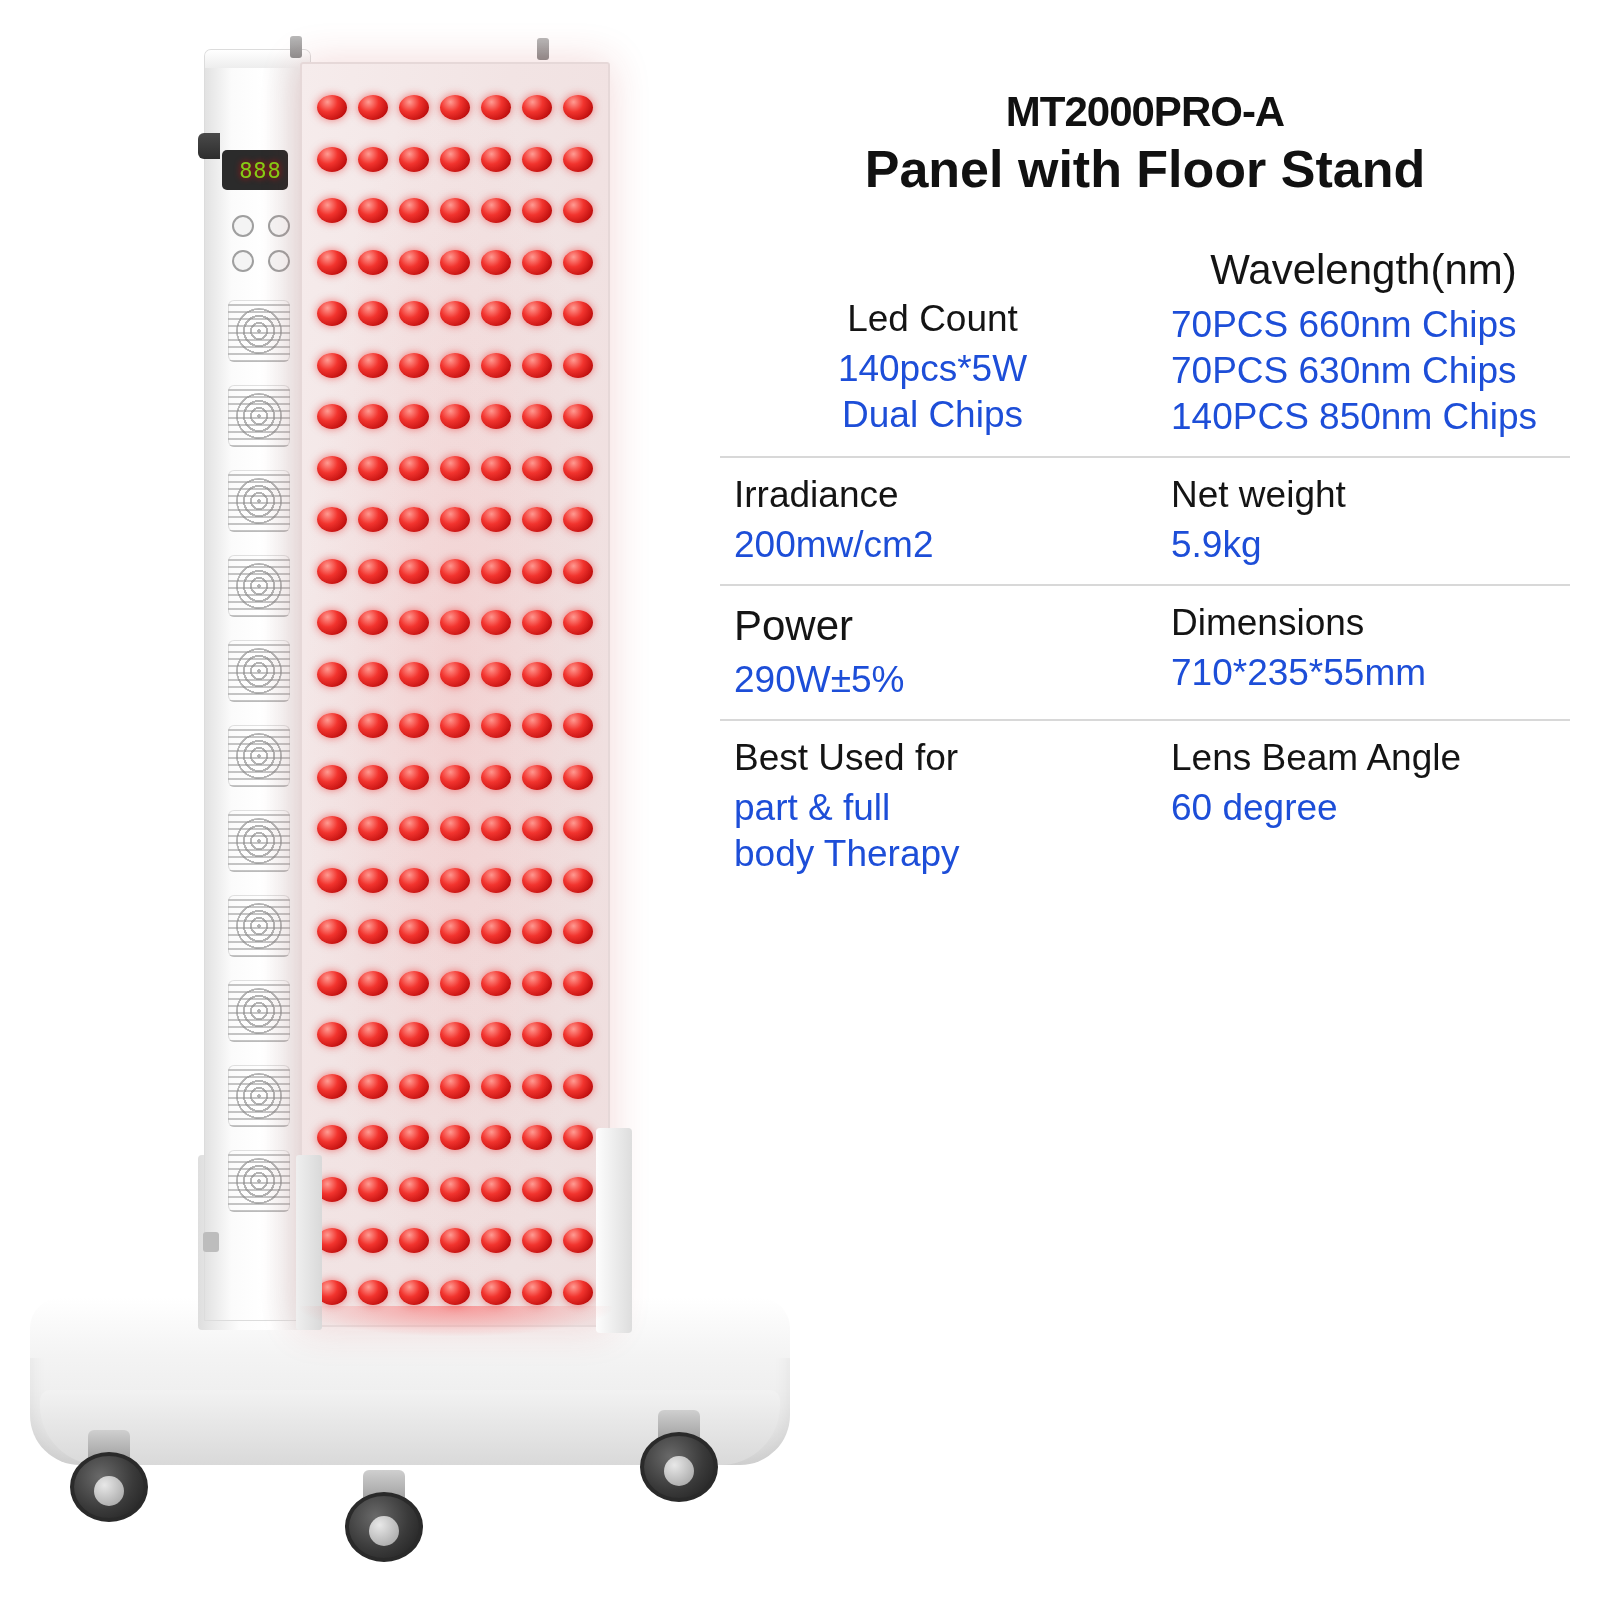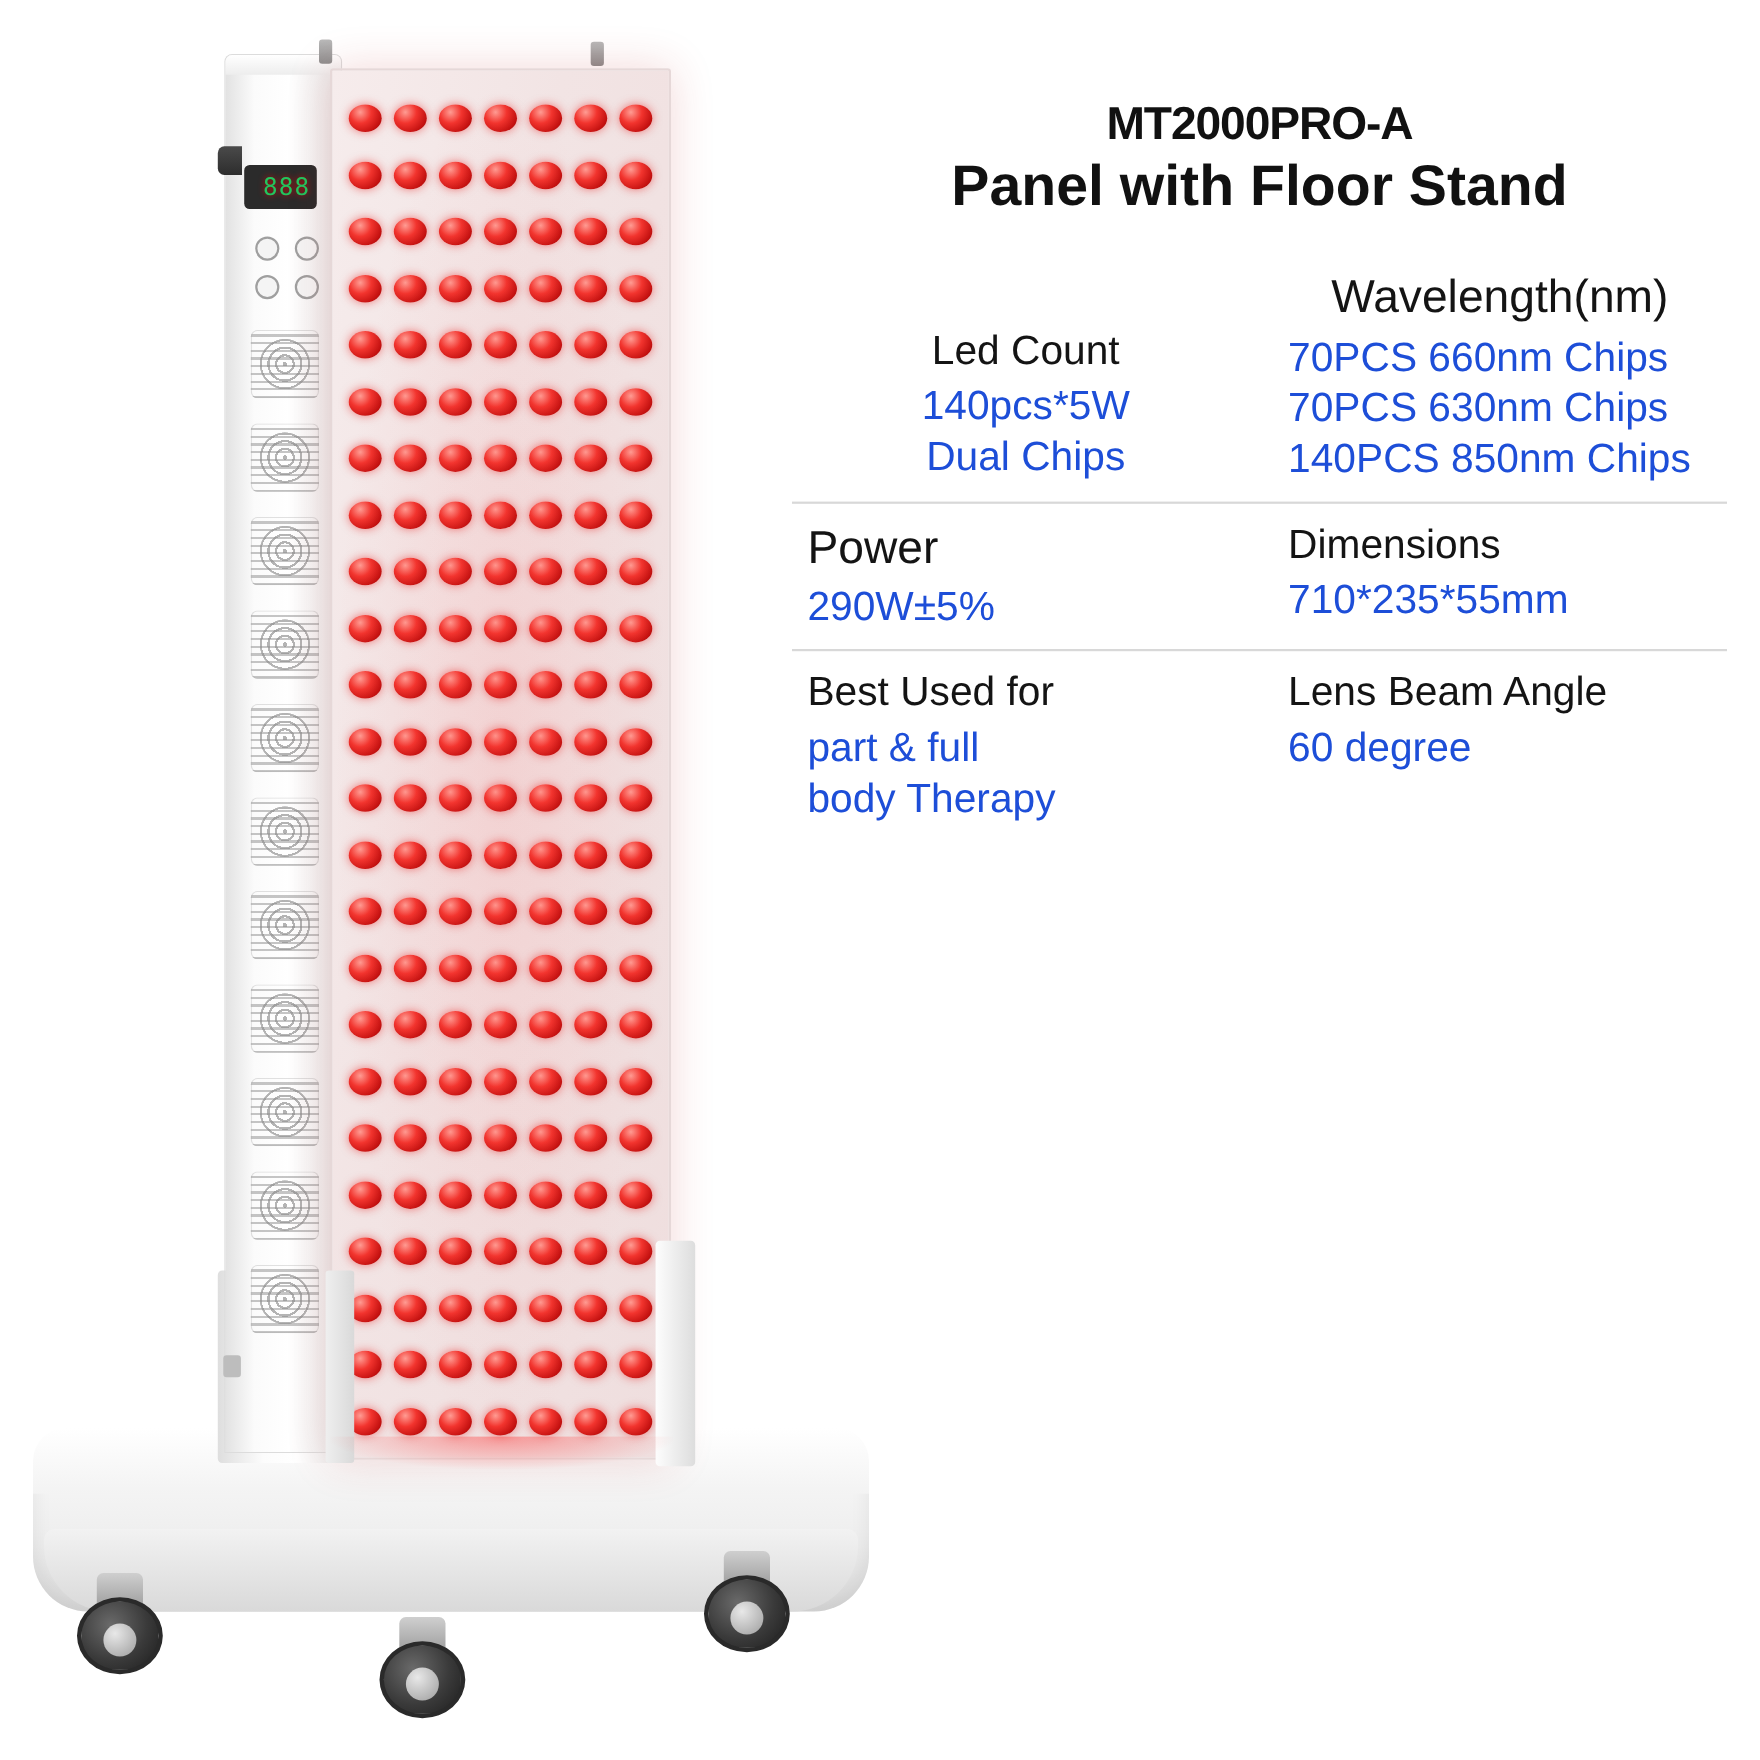"888" .display span { color: #22c55e -> #84cc16 }
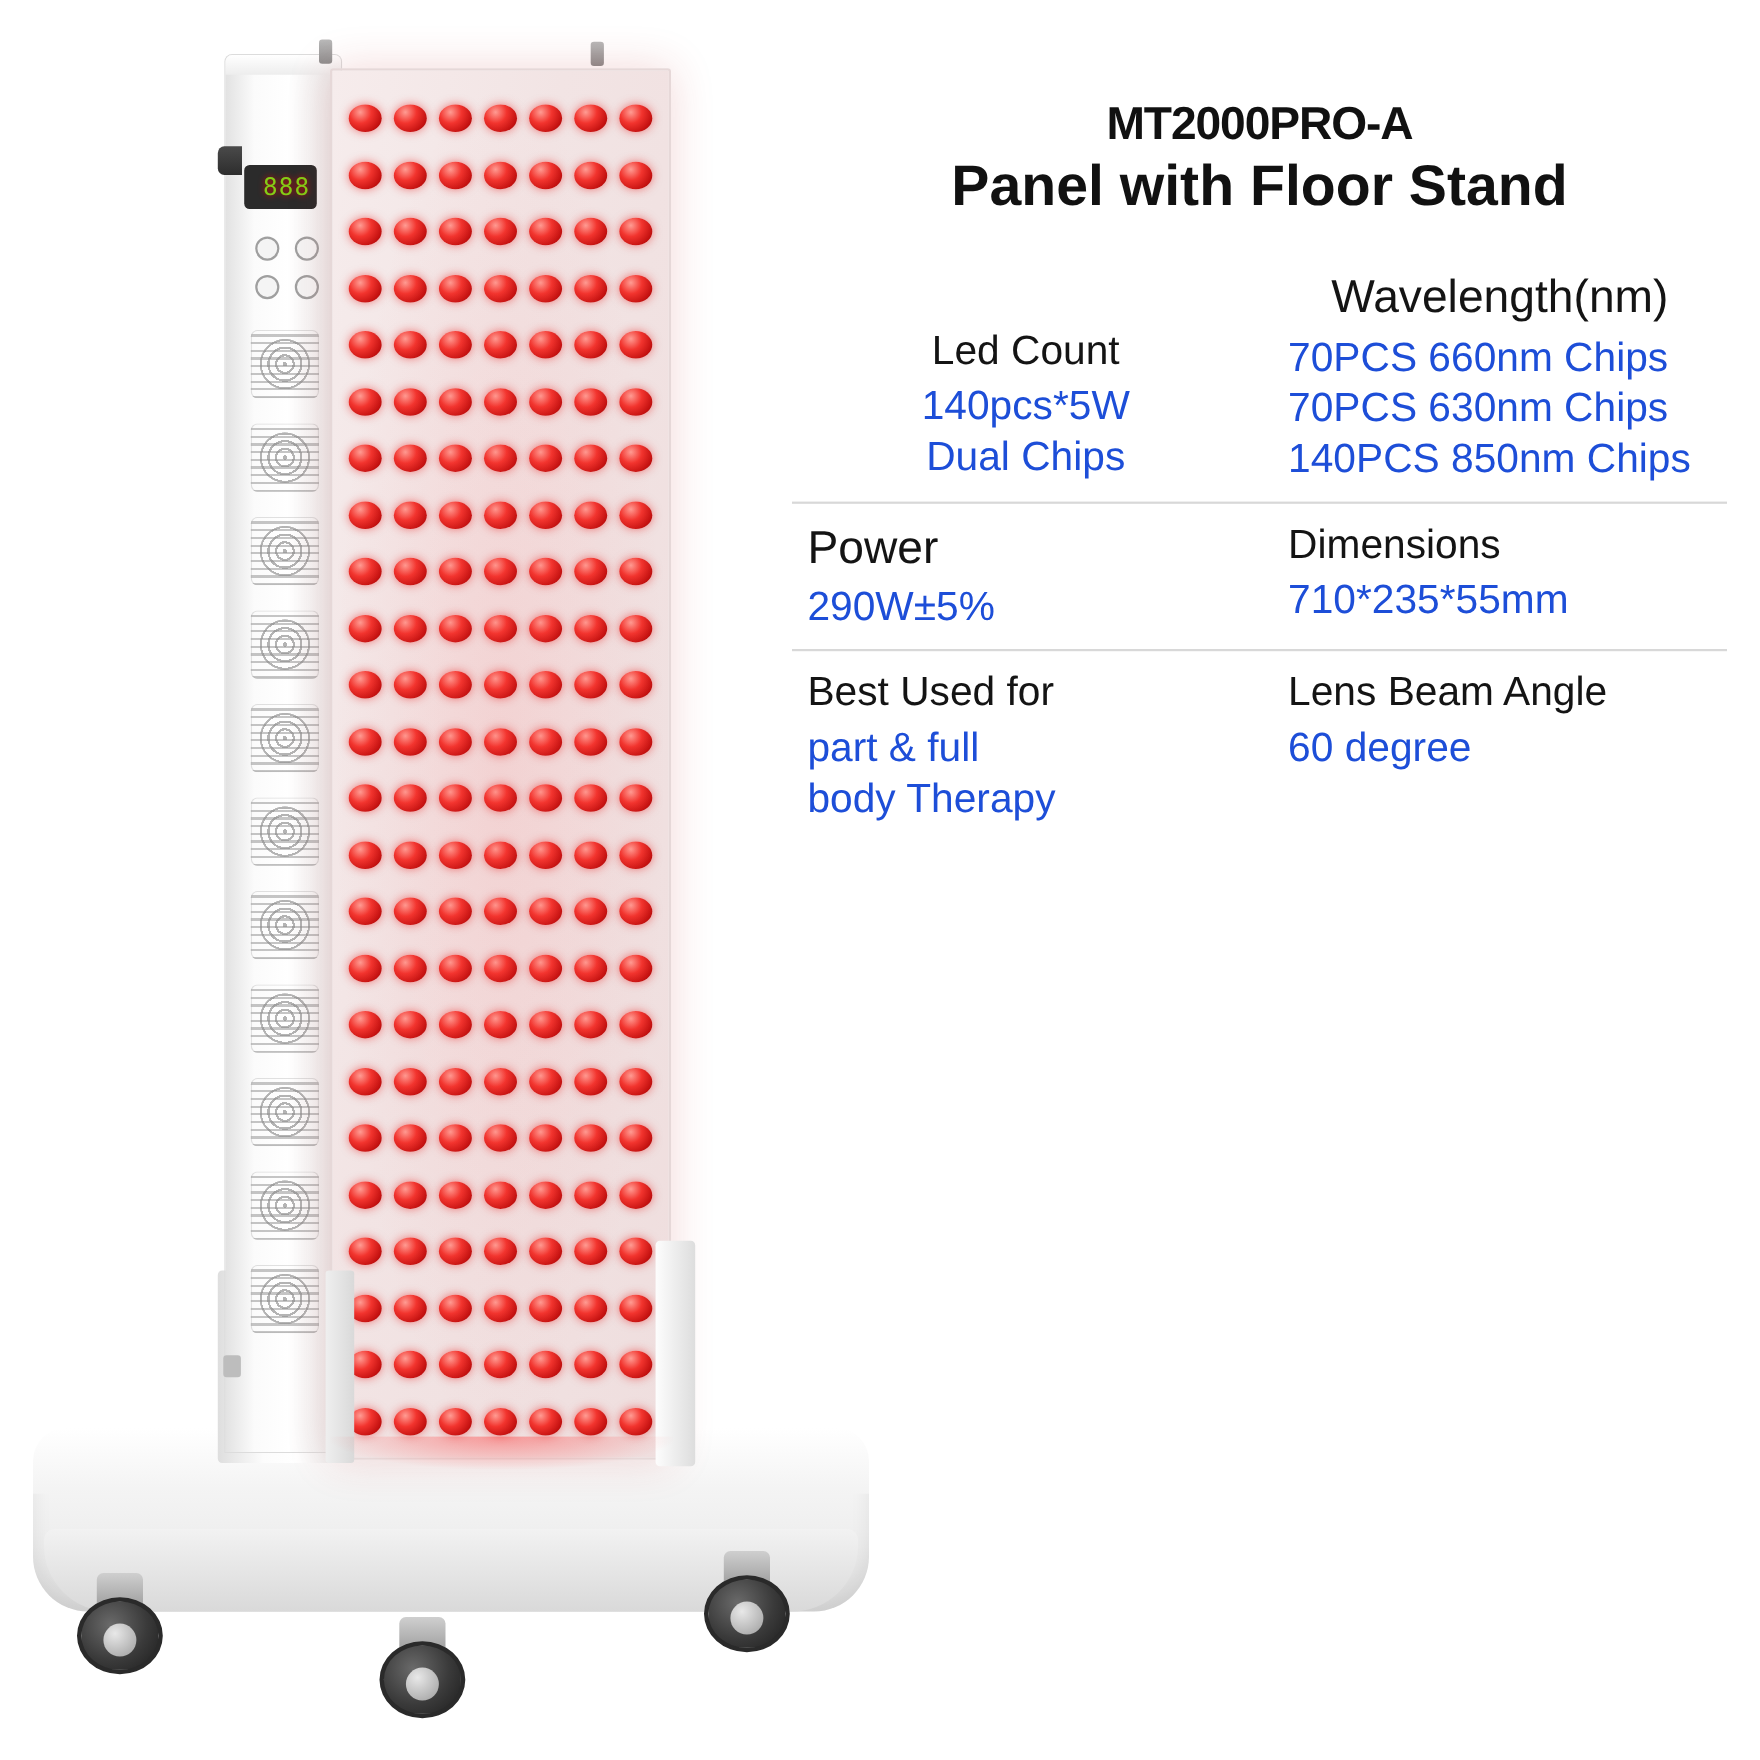"Irradiance" div.spec-row { html: none -> <div> <div> <div>Irradiance</div> <div> <span>200mw/cm2</span> </div> </div> <div> <div>Net weight</div> <div> <span>5.9kg</span> </div> </div> </div> }
